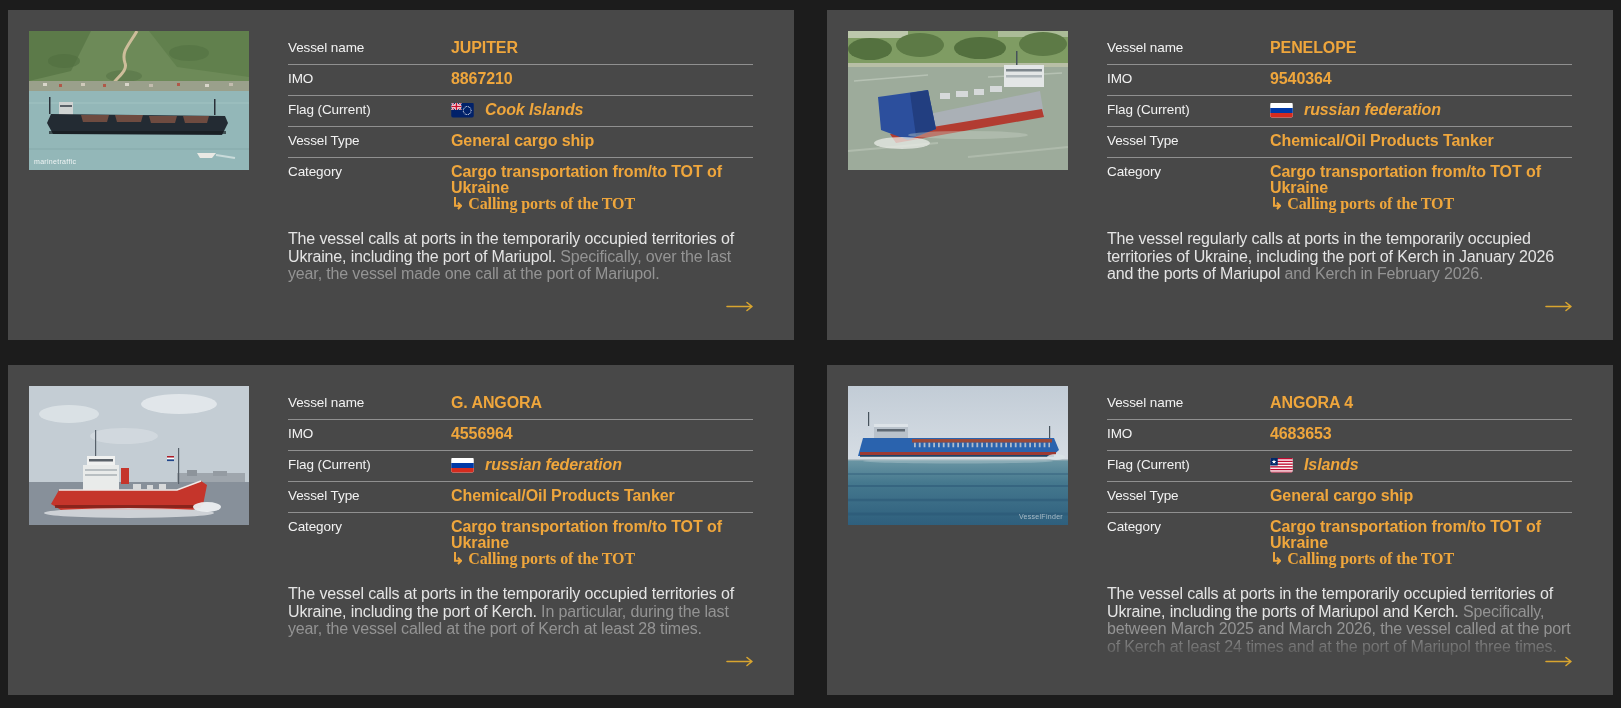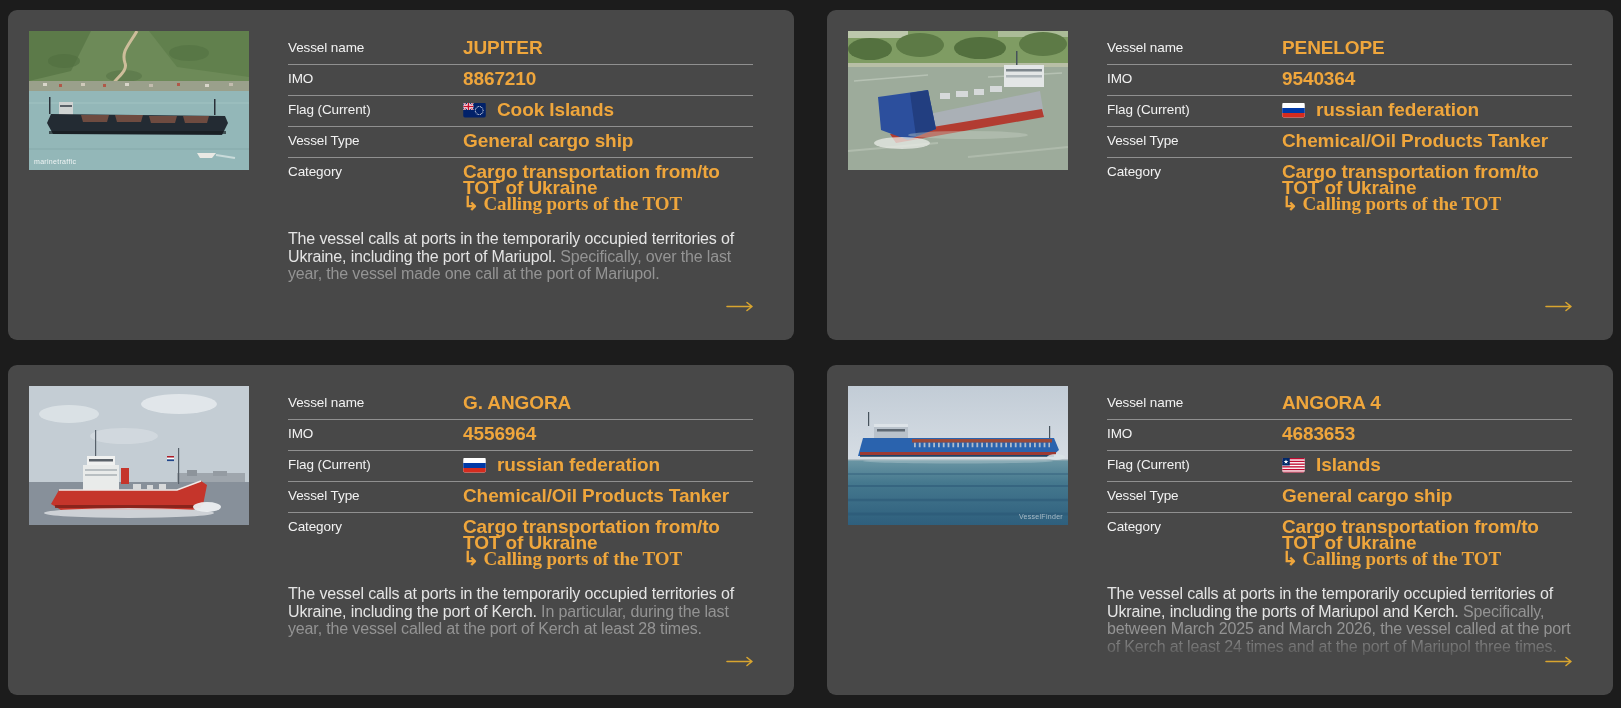"Vessel name" .card { border-radius: 9px -> none }
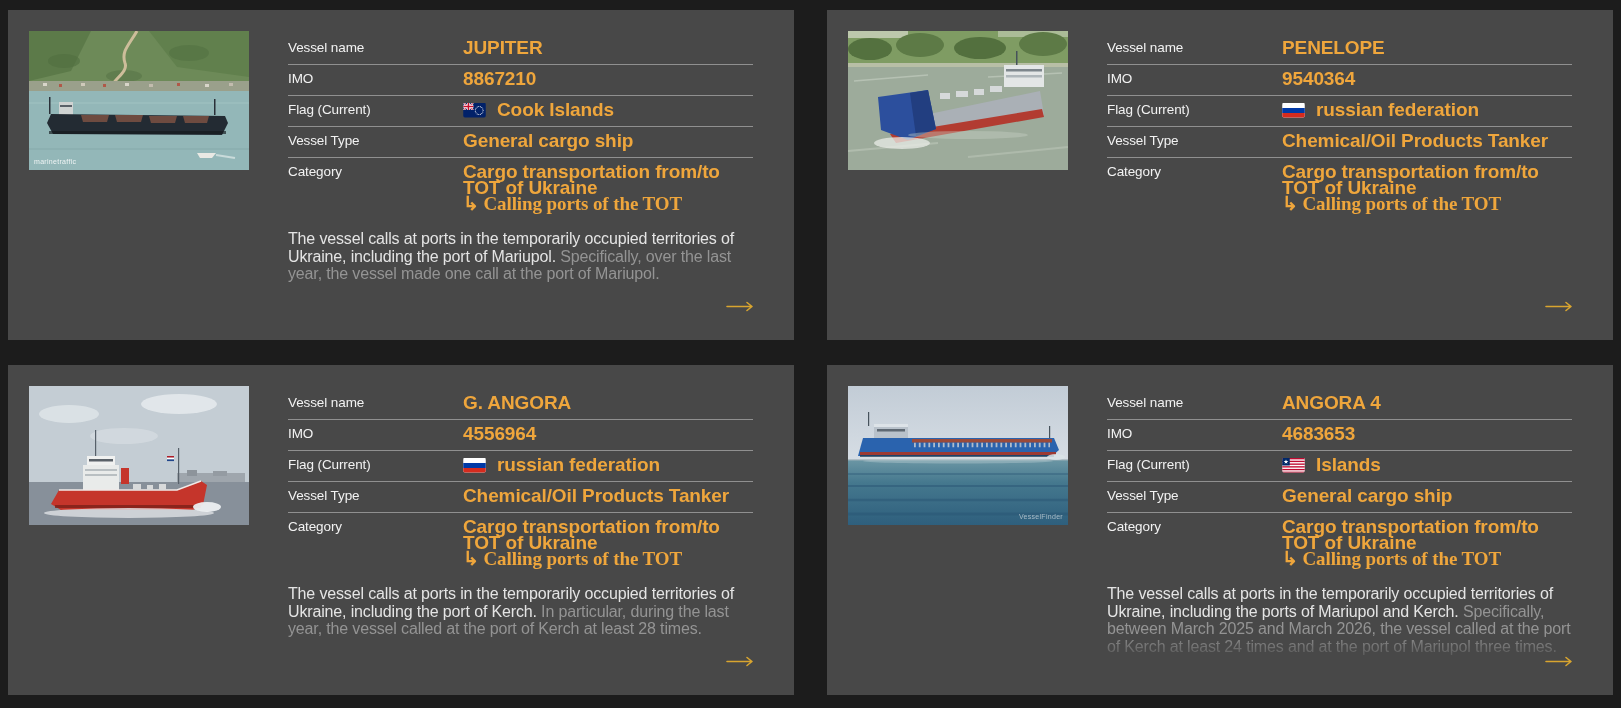"JUPITER" .value { font-size: 19px -> 16px; margin-left: 12px -> none }
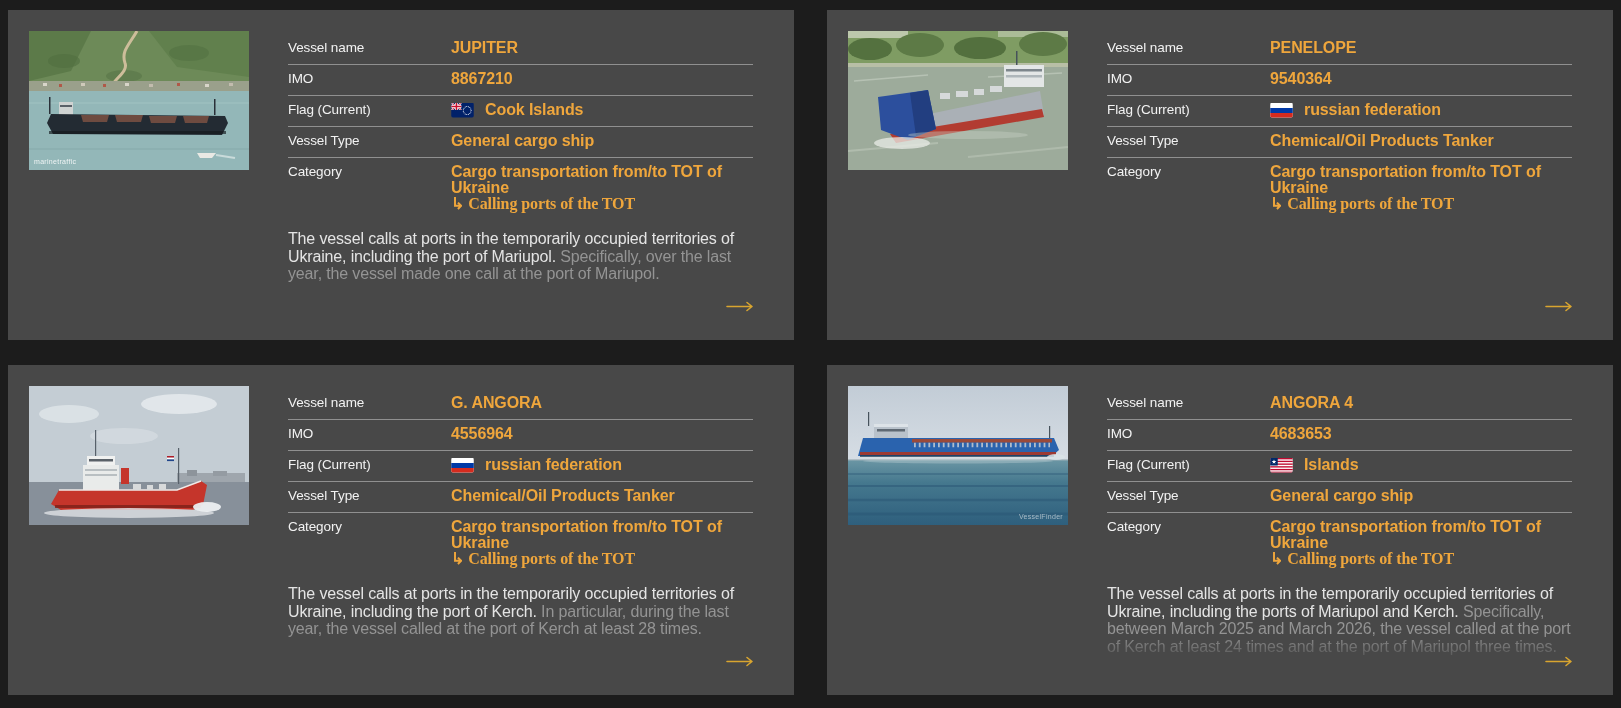"Cook Islands" .flag-value { font-style: none -> italic }
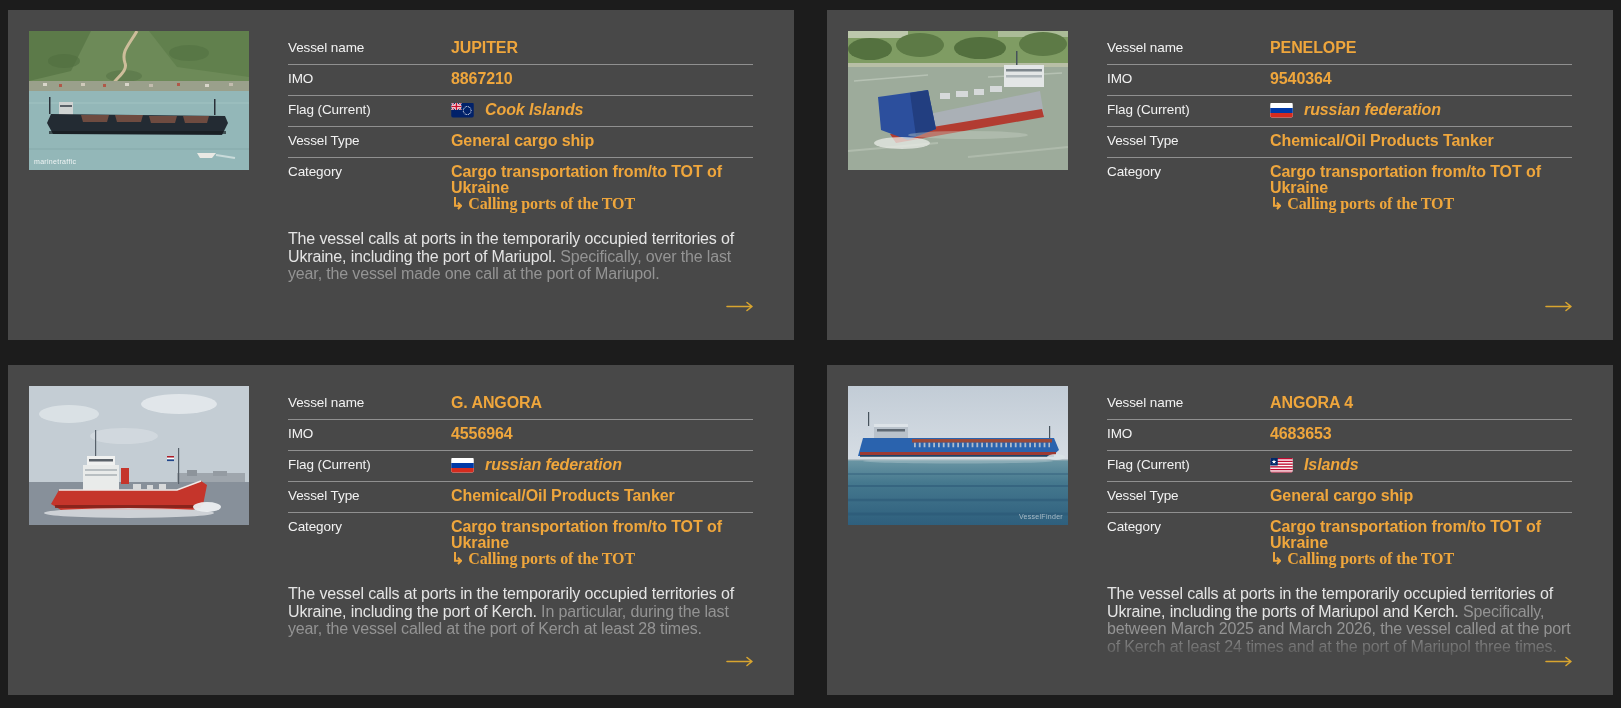"The vessel regularly calls at" div.desc { html: none -> <div> <span>The vessel regularly calls at ports in the temporarily occupied territories of Ukraine, including the port of Kerch in January 2026 and the ports of Mariupol</span> <span>and Kerch in February 2026.</span> </div> }
